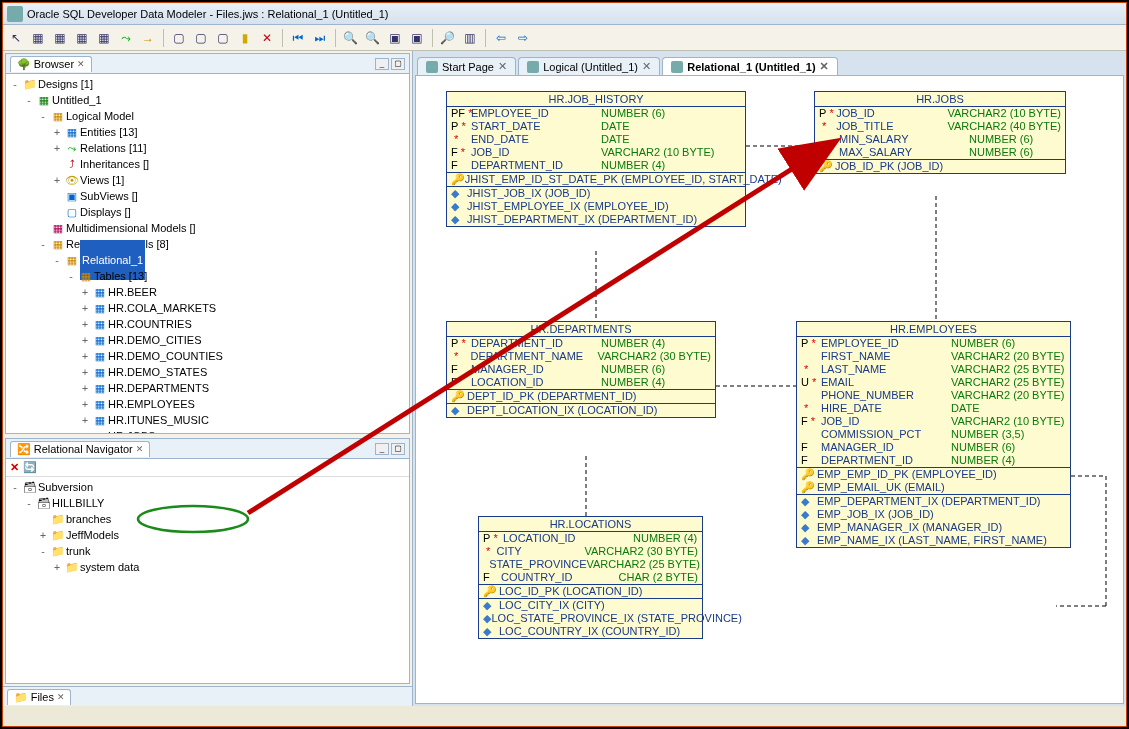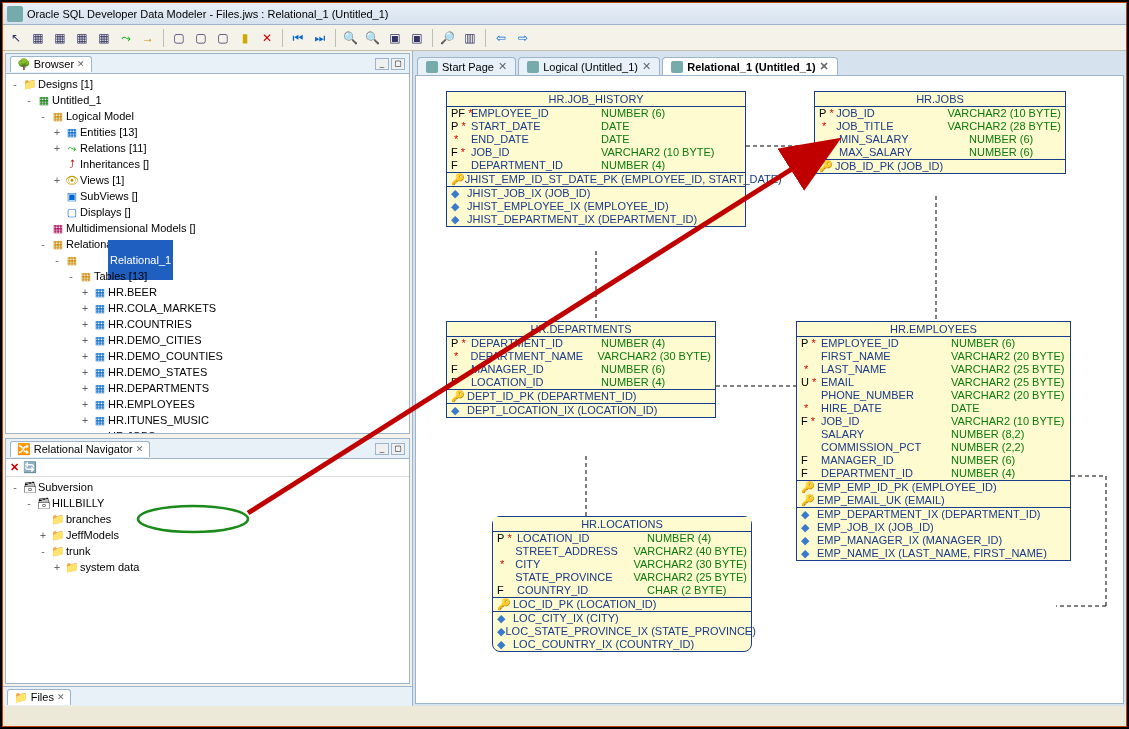"VARCHAR2 (28 BYTE)" span.typ { text: 28 -> 40 }
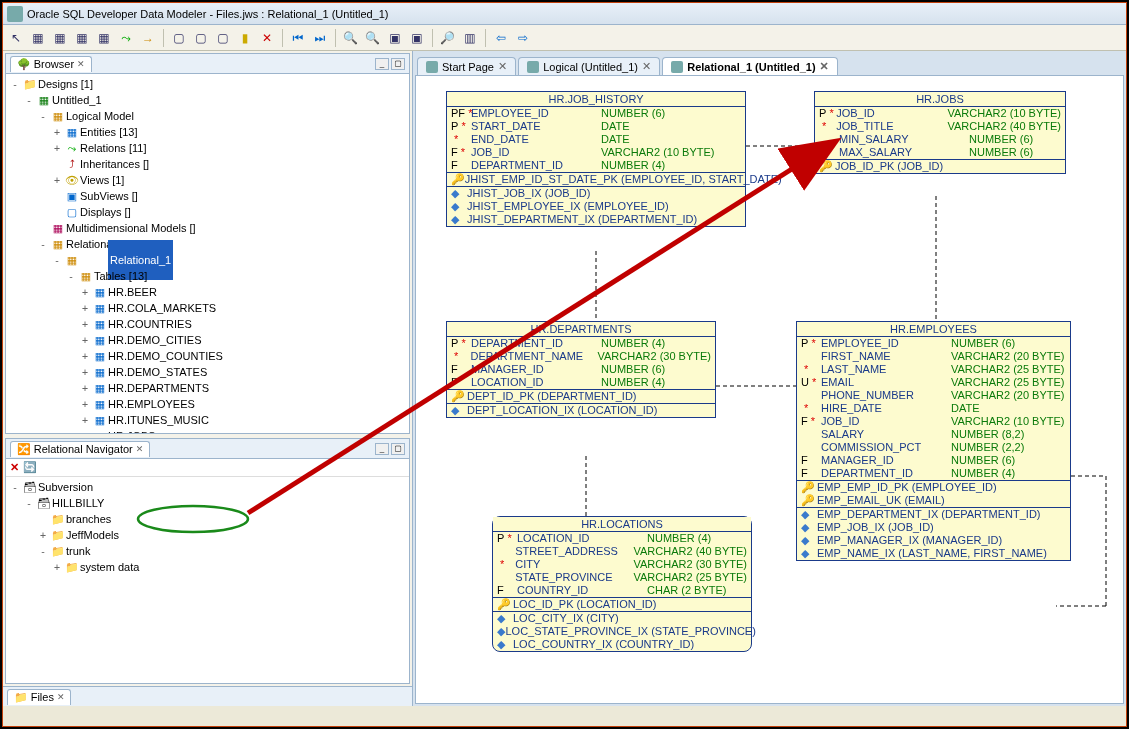"Relational_1" .treerow.sel .lbl { margin-left: 28px -> none }
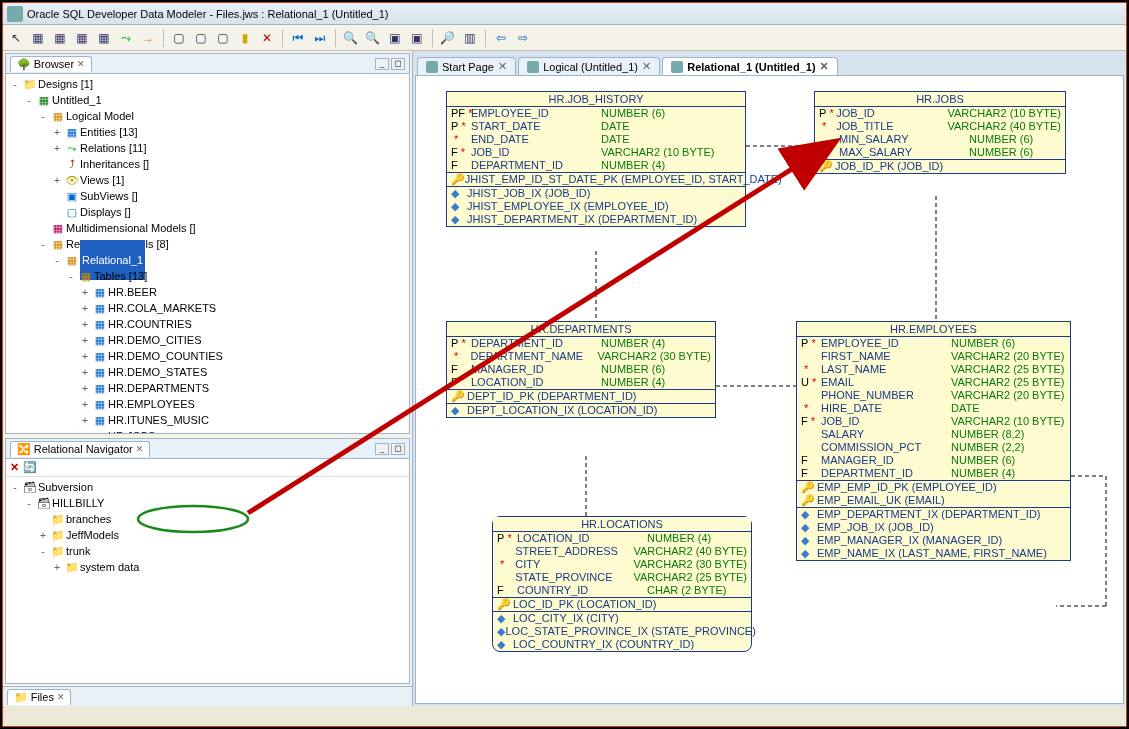"SALARY" div.erow { html: <div> <span>&nbsp;<span>&nbsp;</span></span> <span>SALARY</span> <span>NUMBER (8,2)</span> </div> -> none }
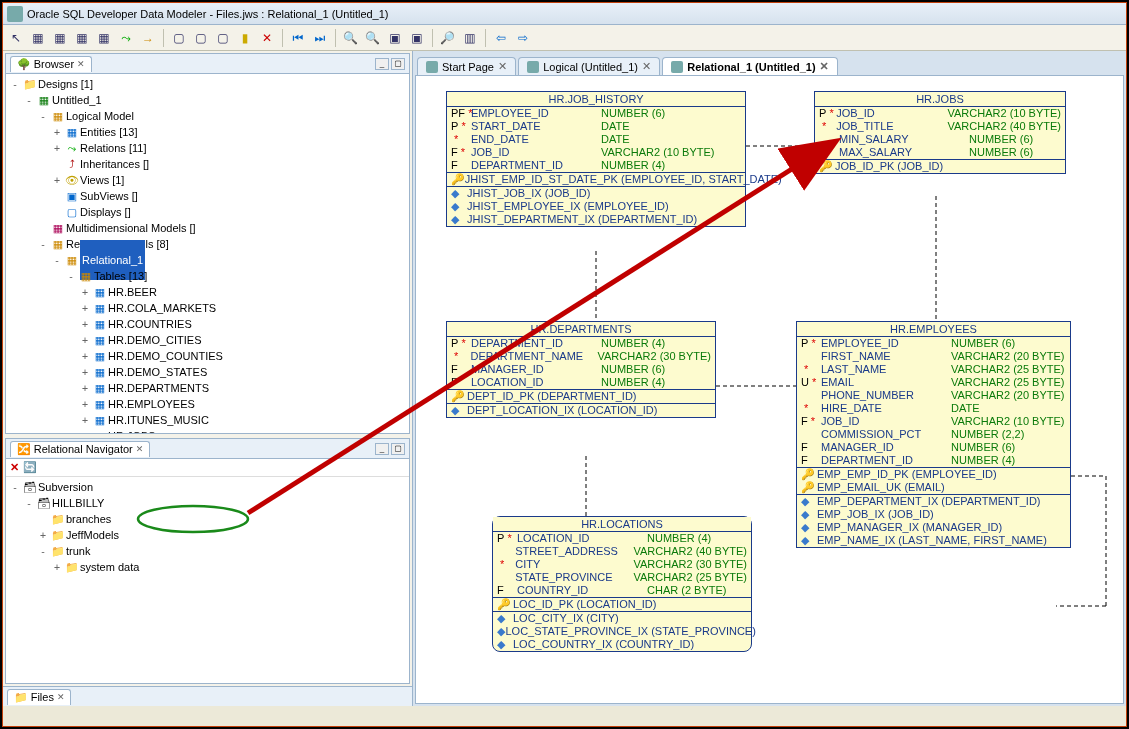"NUMBER (2,2)" span.typ { text: 2,2 -> 3,5 }
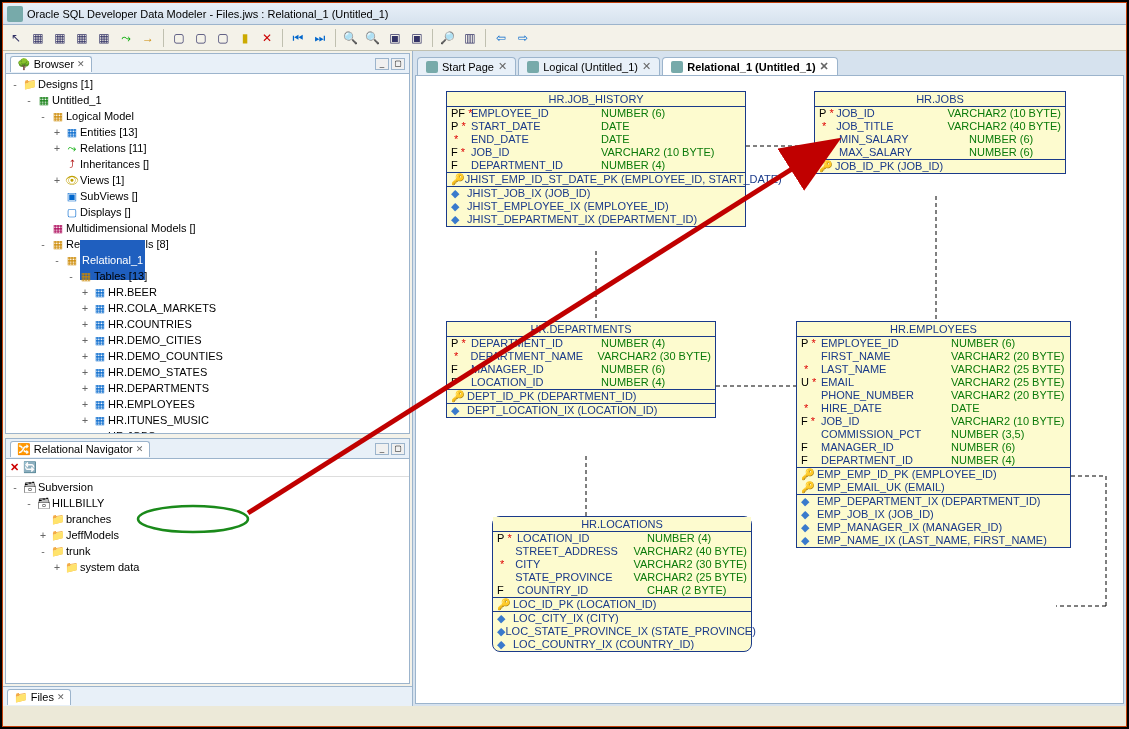"HR.LOCATIONS" div.entity { border-radius: 8px -> none; left: 76px -> 62px; width: 260px -> 225px }
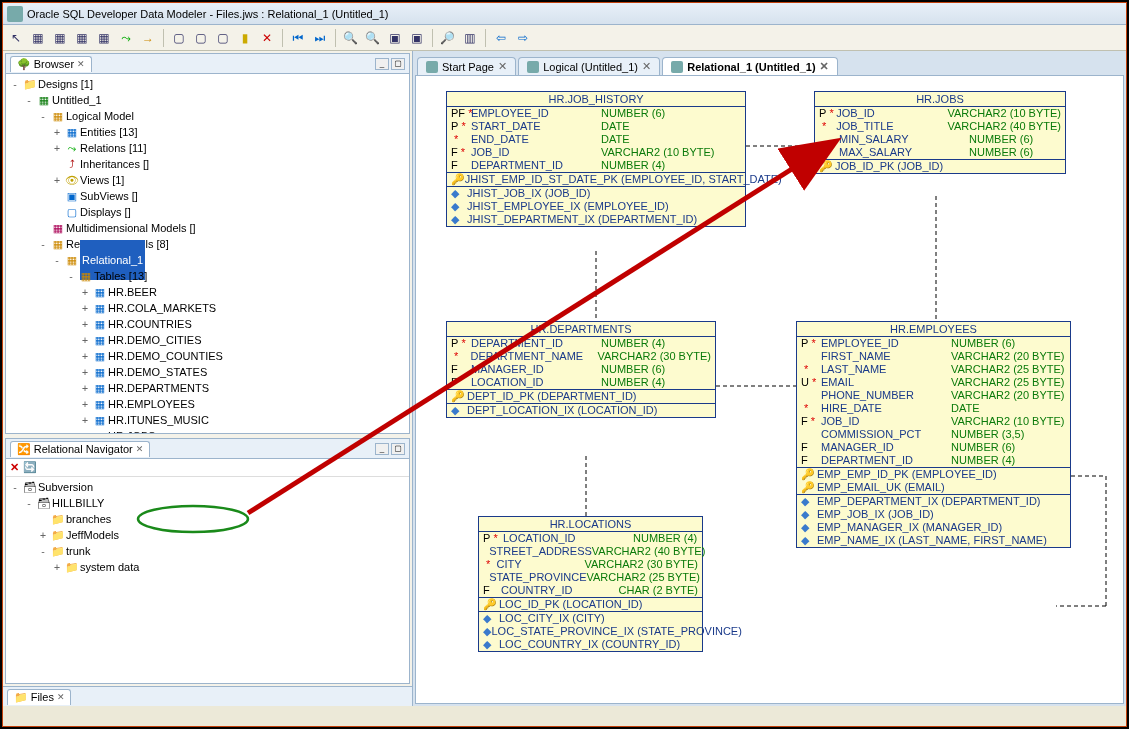"STREET_ADDRESS" div.erow { html: <div> <span>&nbsp;<span>&nbsp;</span></span> <span>STREET_ADDRESS</span> <span>VARCHAR2 (40 BYTE)</span> </div> -> none }
